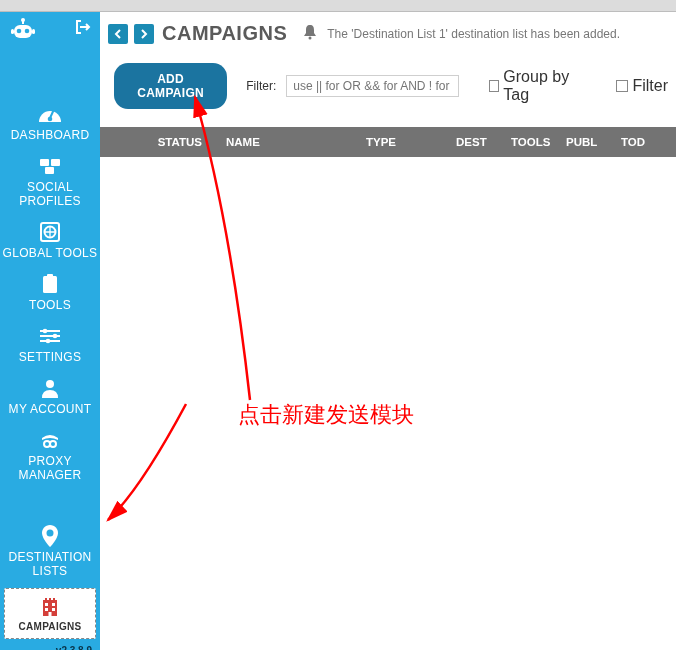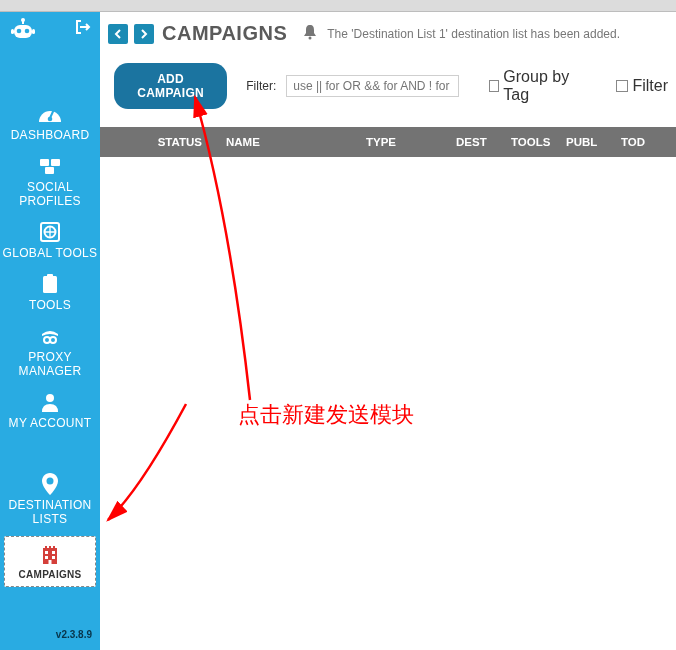"SETTINGS" div.nav-item { html: none -> <div> <span> <svg> <path></path> <circle></circle> <circle></circle> <circle></circle> </svg> </span> <span>SETTINGS</span> </div> }
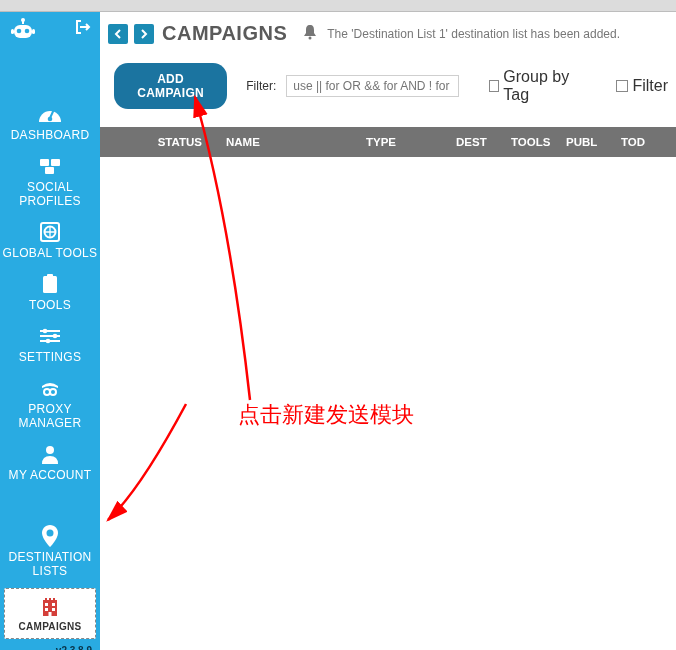"PROXY MANAGER" div.nav-item { order: before "MY ACCOUNT" -> after "MY ACCOUNT" }
